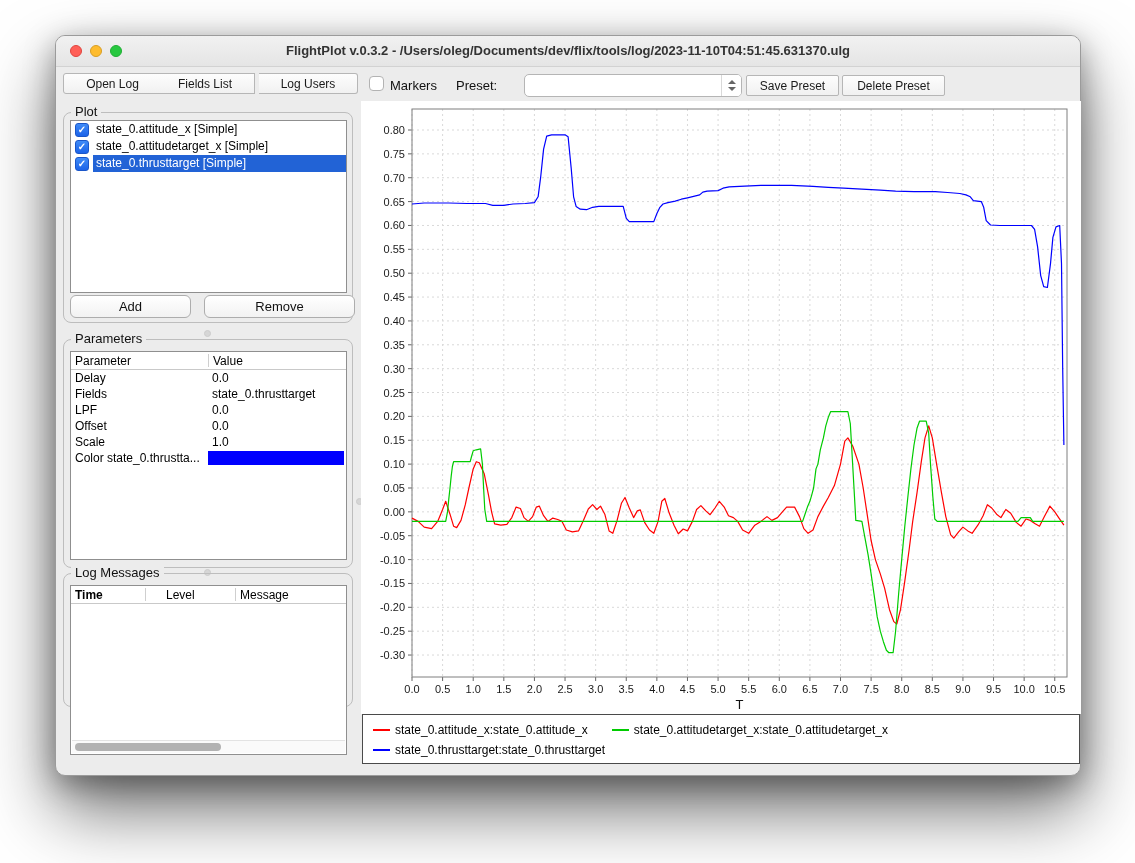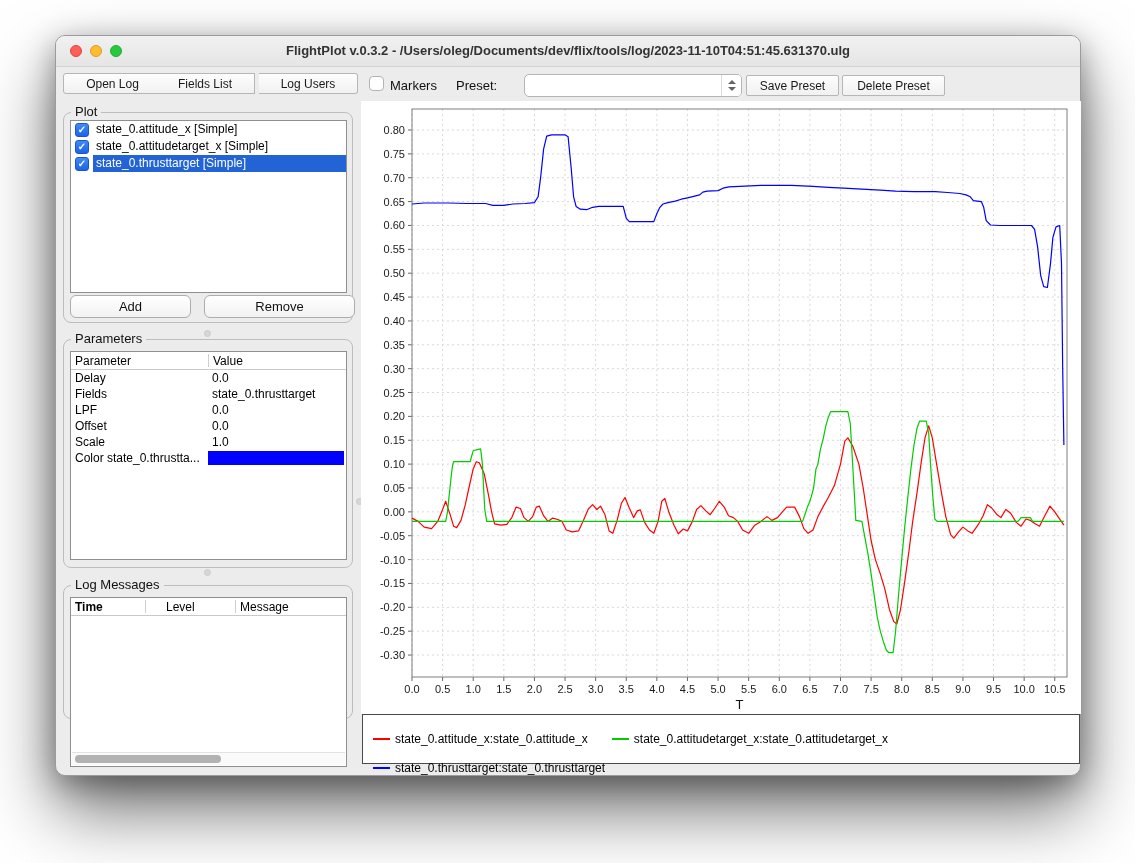"Log Messages" div.group { top: 549px -> 537px }
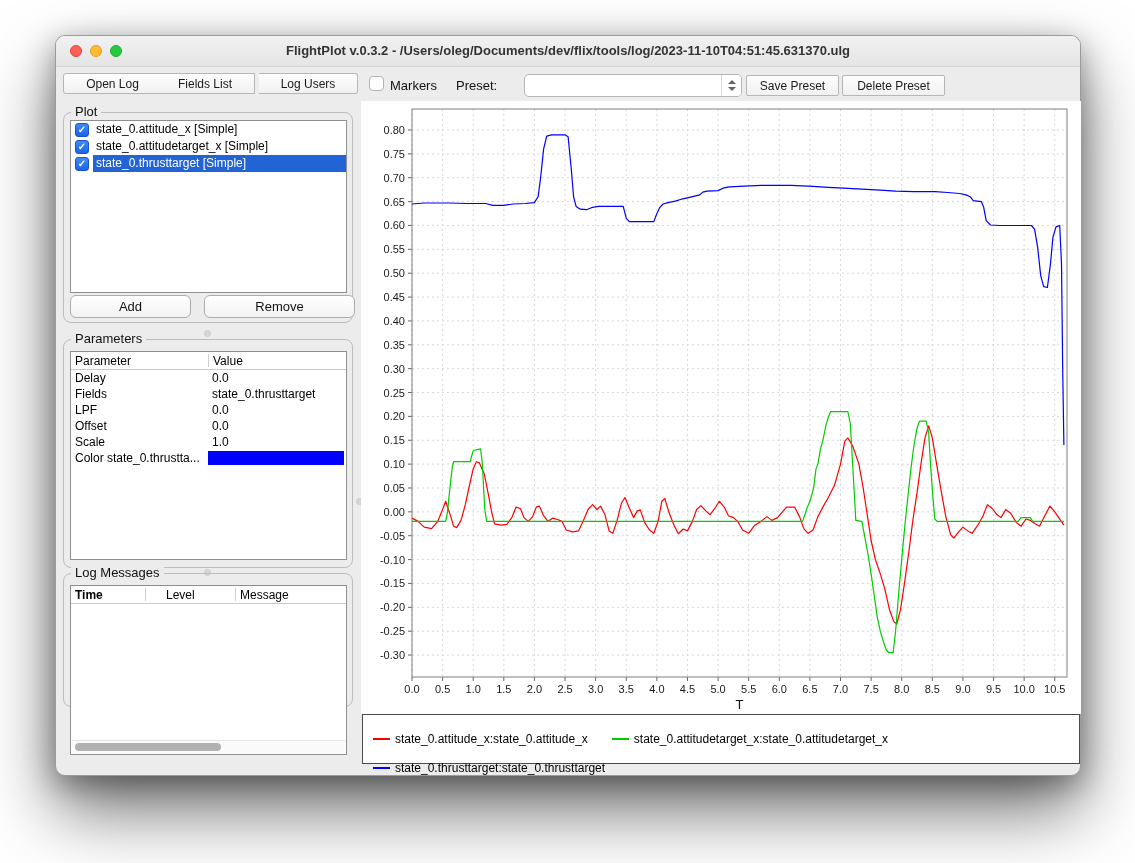"state_0.attitude_x:state_0.attitude_x" .legend-row { margin-top: 9px -> none }
